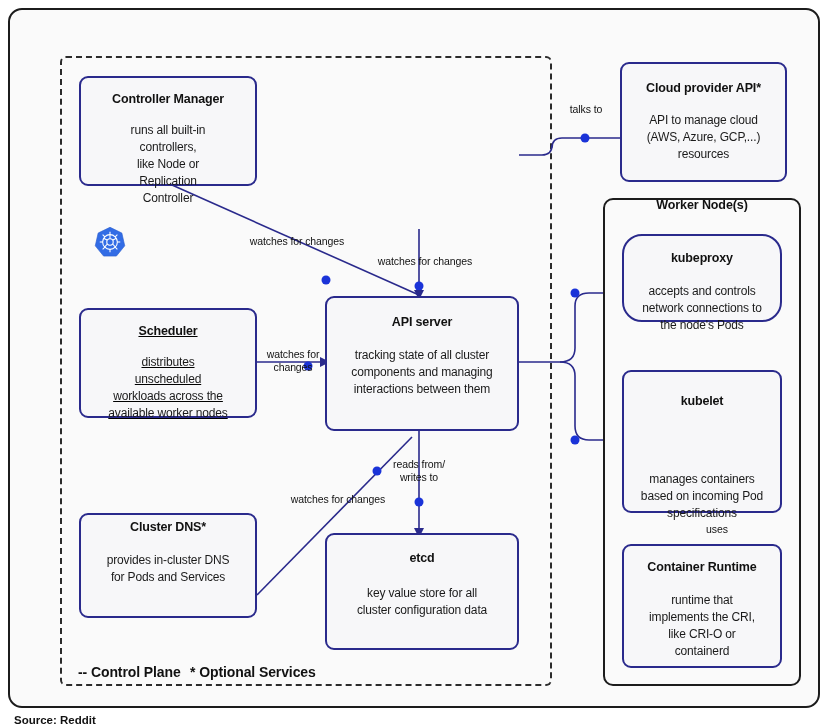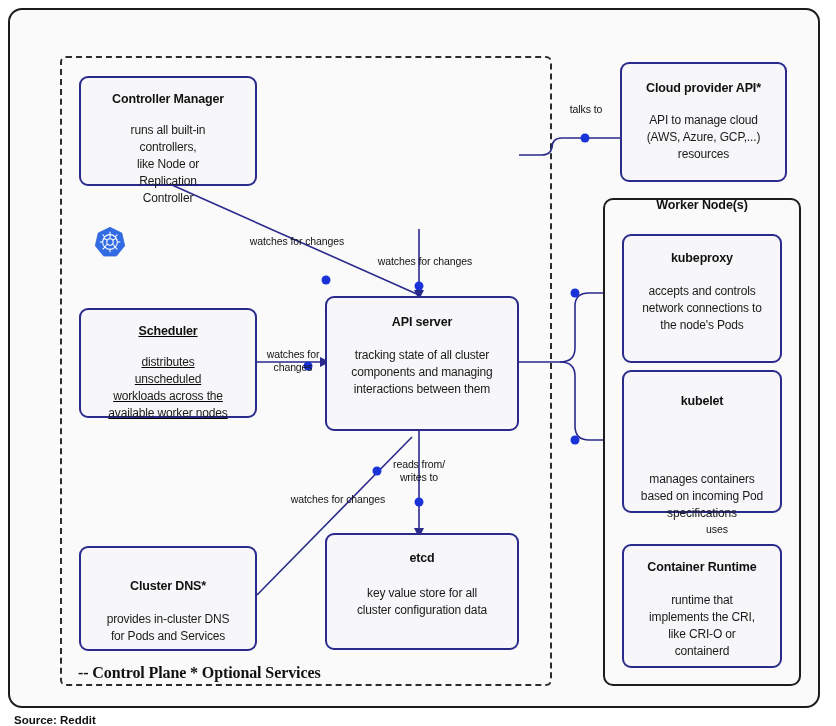"kubeproxy" div.box { border-radius: none -> 20px; height: 129px -> 88px }
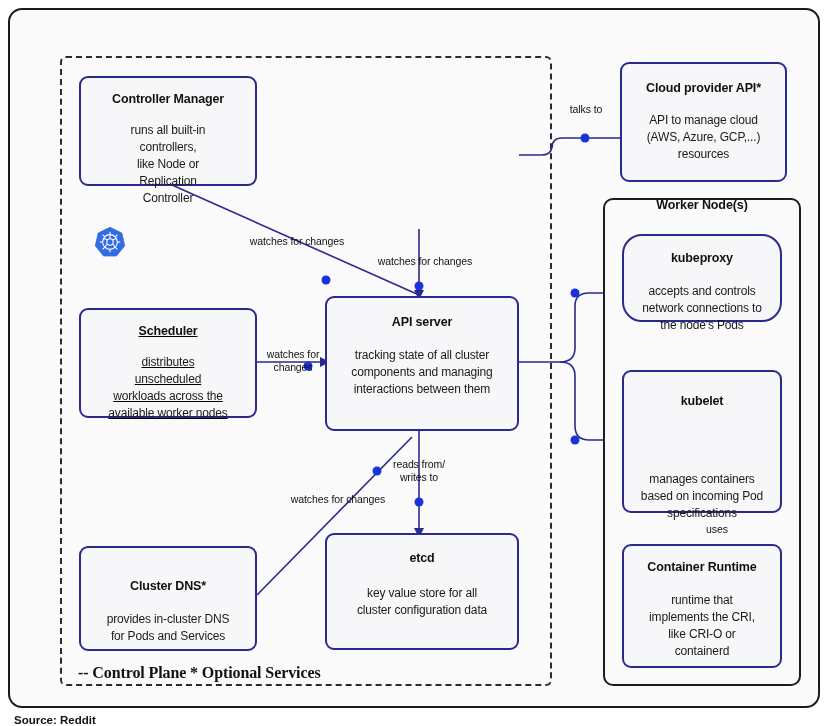"Cluster DNS*" div.box { padding: 31px 10px 0 -> 5px 10px 0; top: 546px -> 513px }
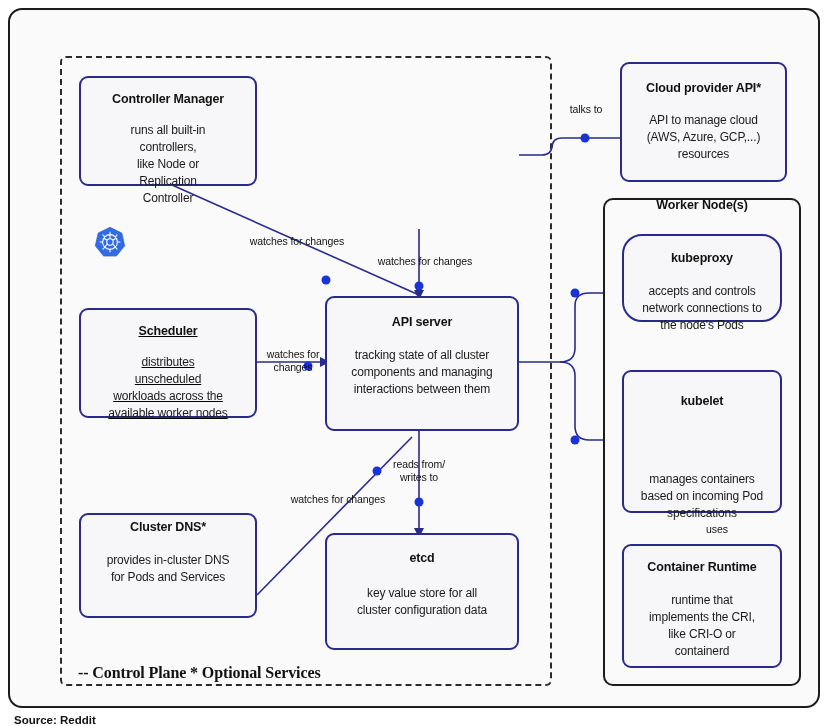"-- Control Plane" .legend { font-family: Liberation Serif, serif -> none; font-size: 16px -> 14px }
